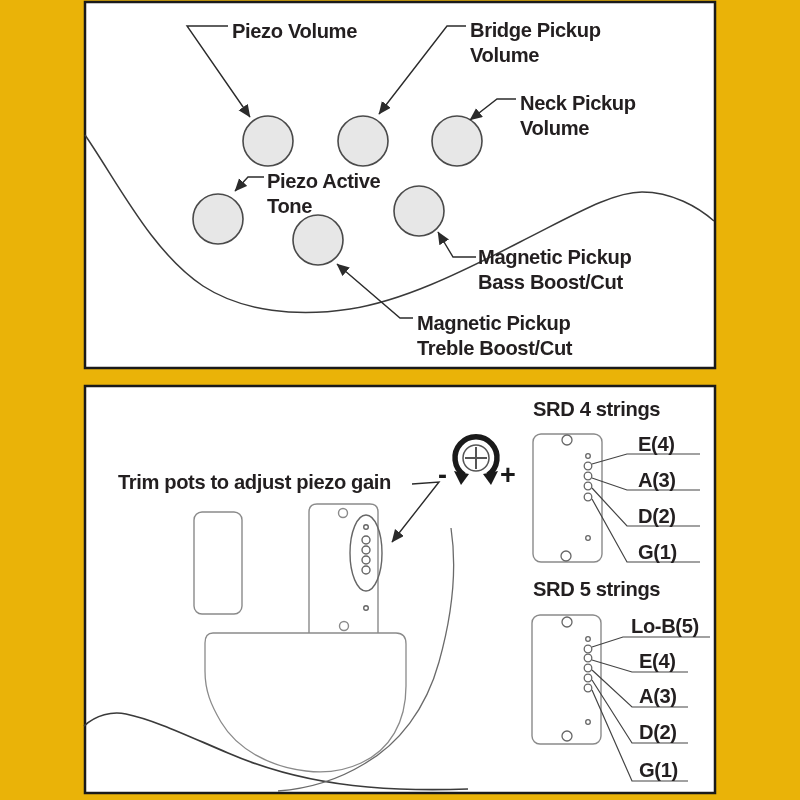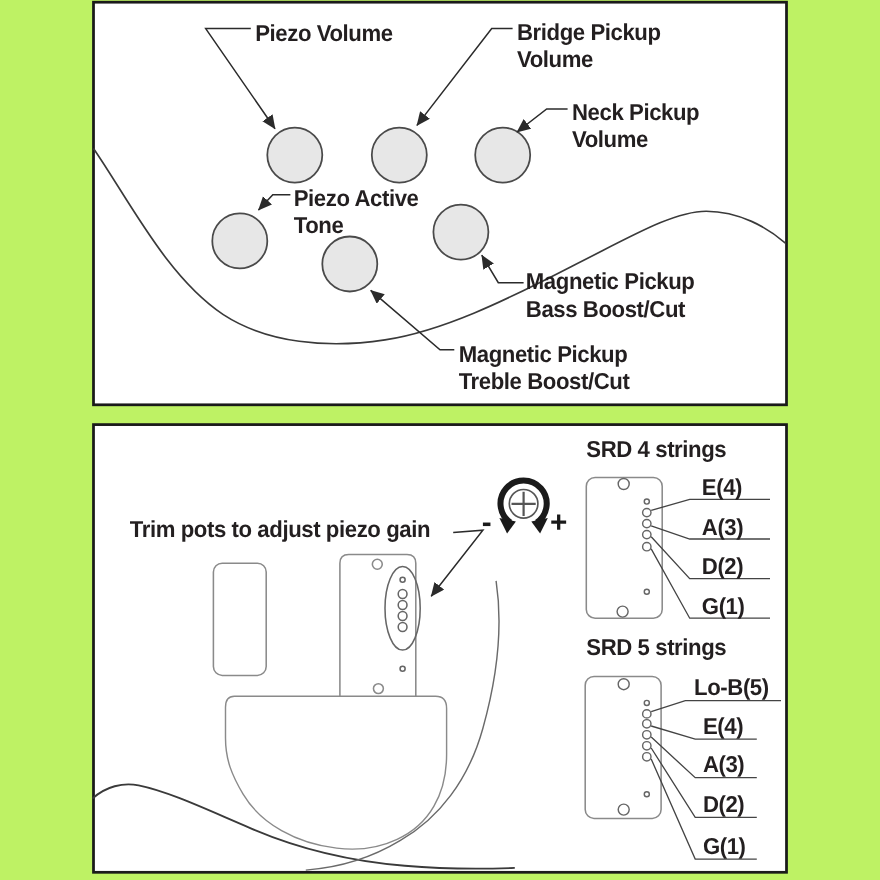"Piezo Volume" .stage { background: #bef264 -> #eab308 }
